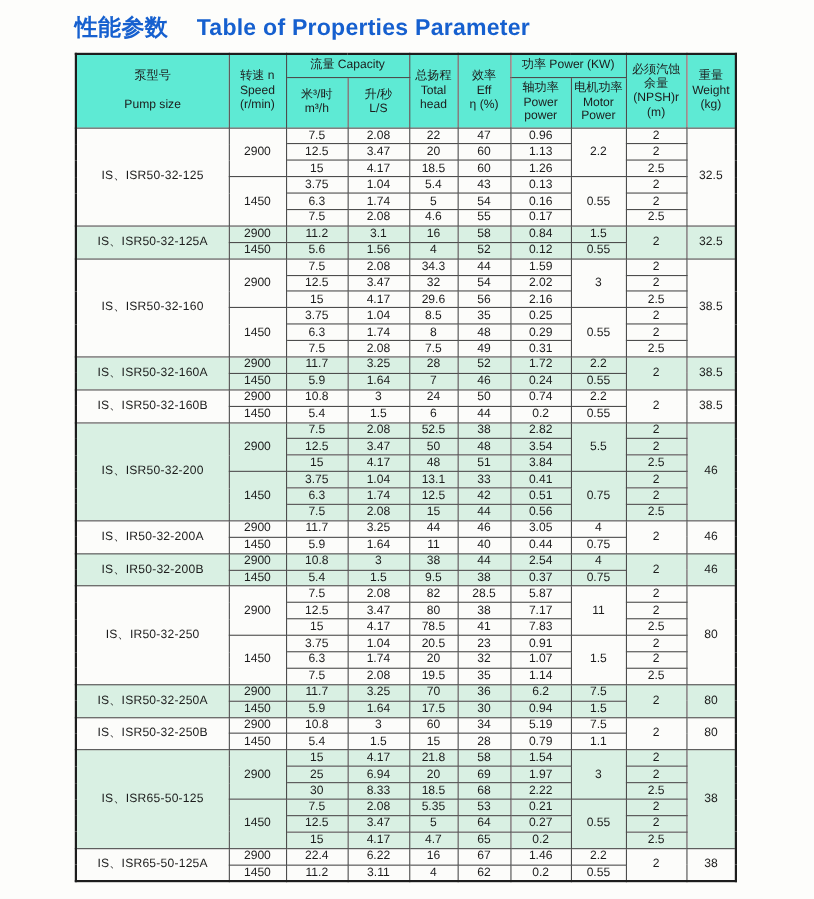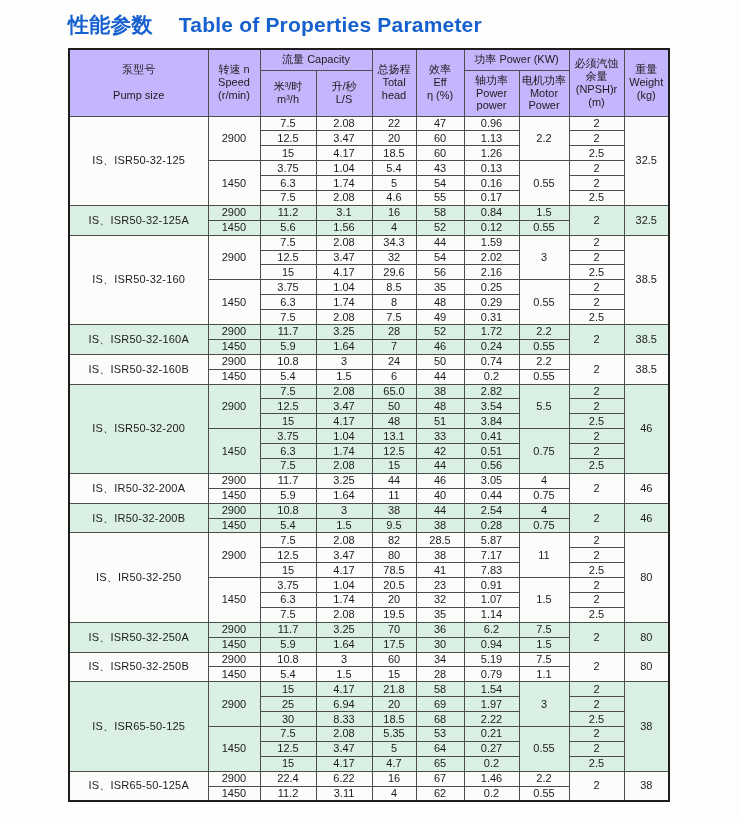"流量 Capacity" thead th { background: #c4b5fd -> #5eead4 }
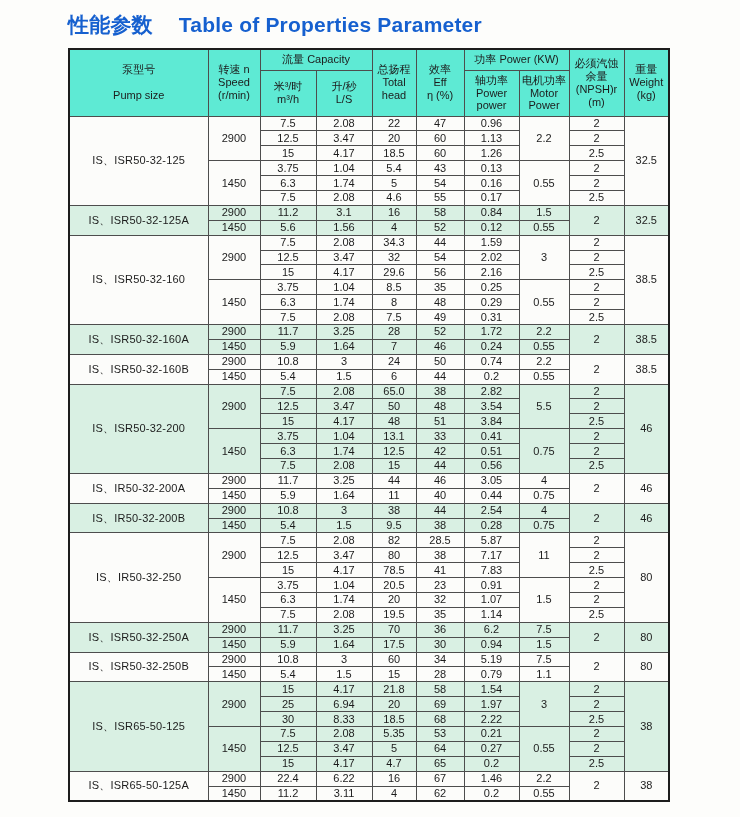"65.0" td { text: 65.0 -> 52.5 }
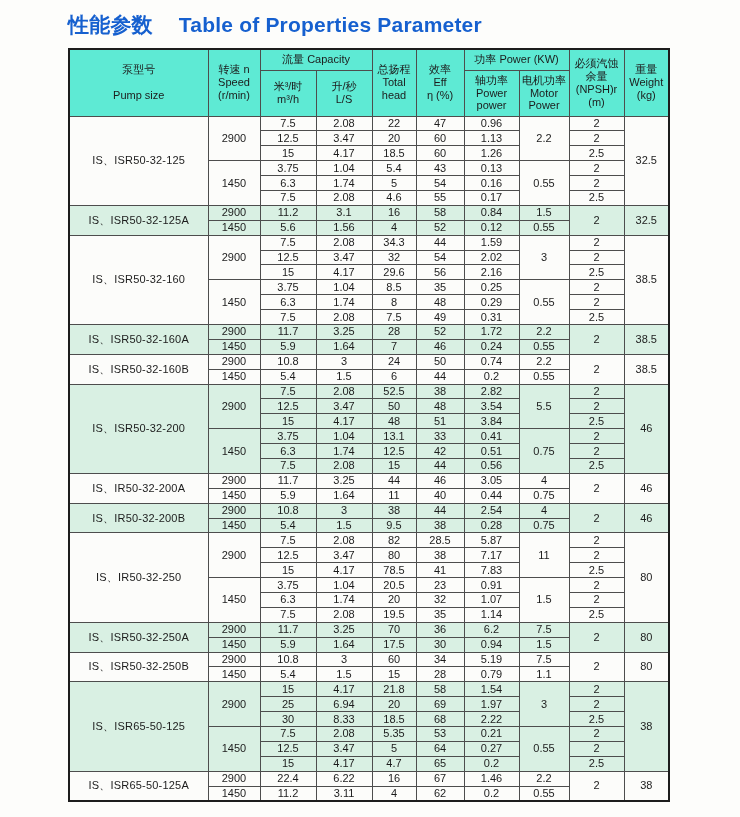"0.28" td { text: 0.28 -> 0.37 }
